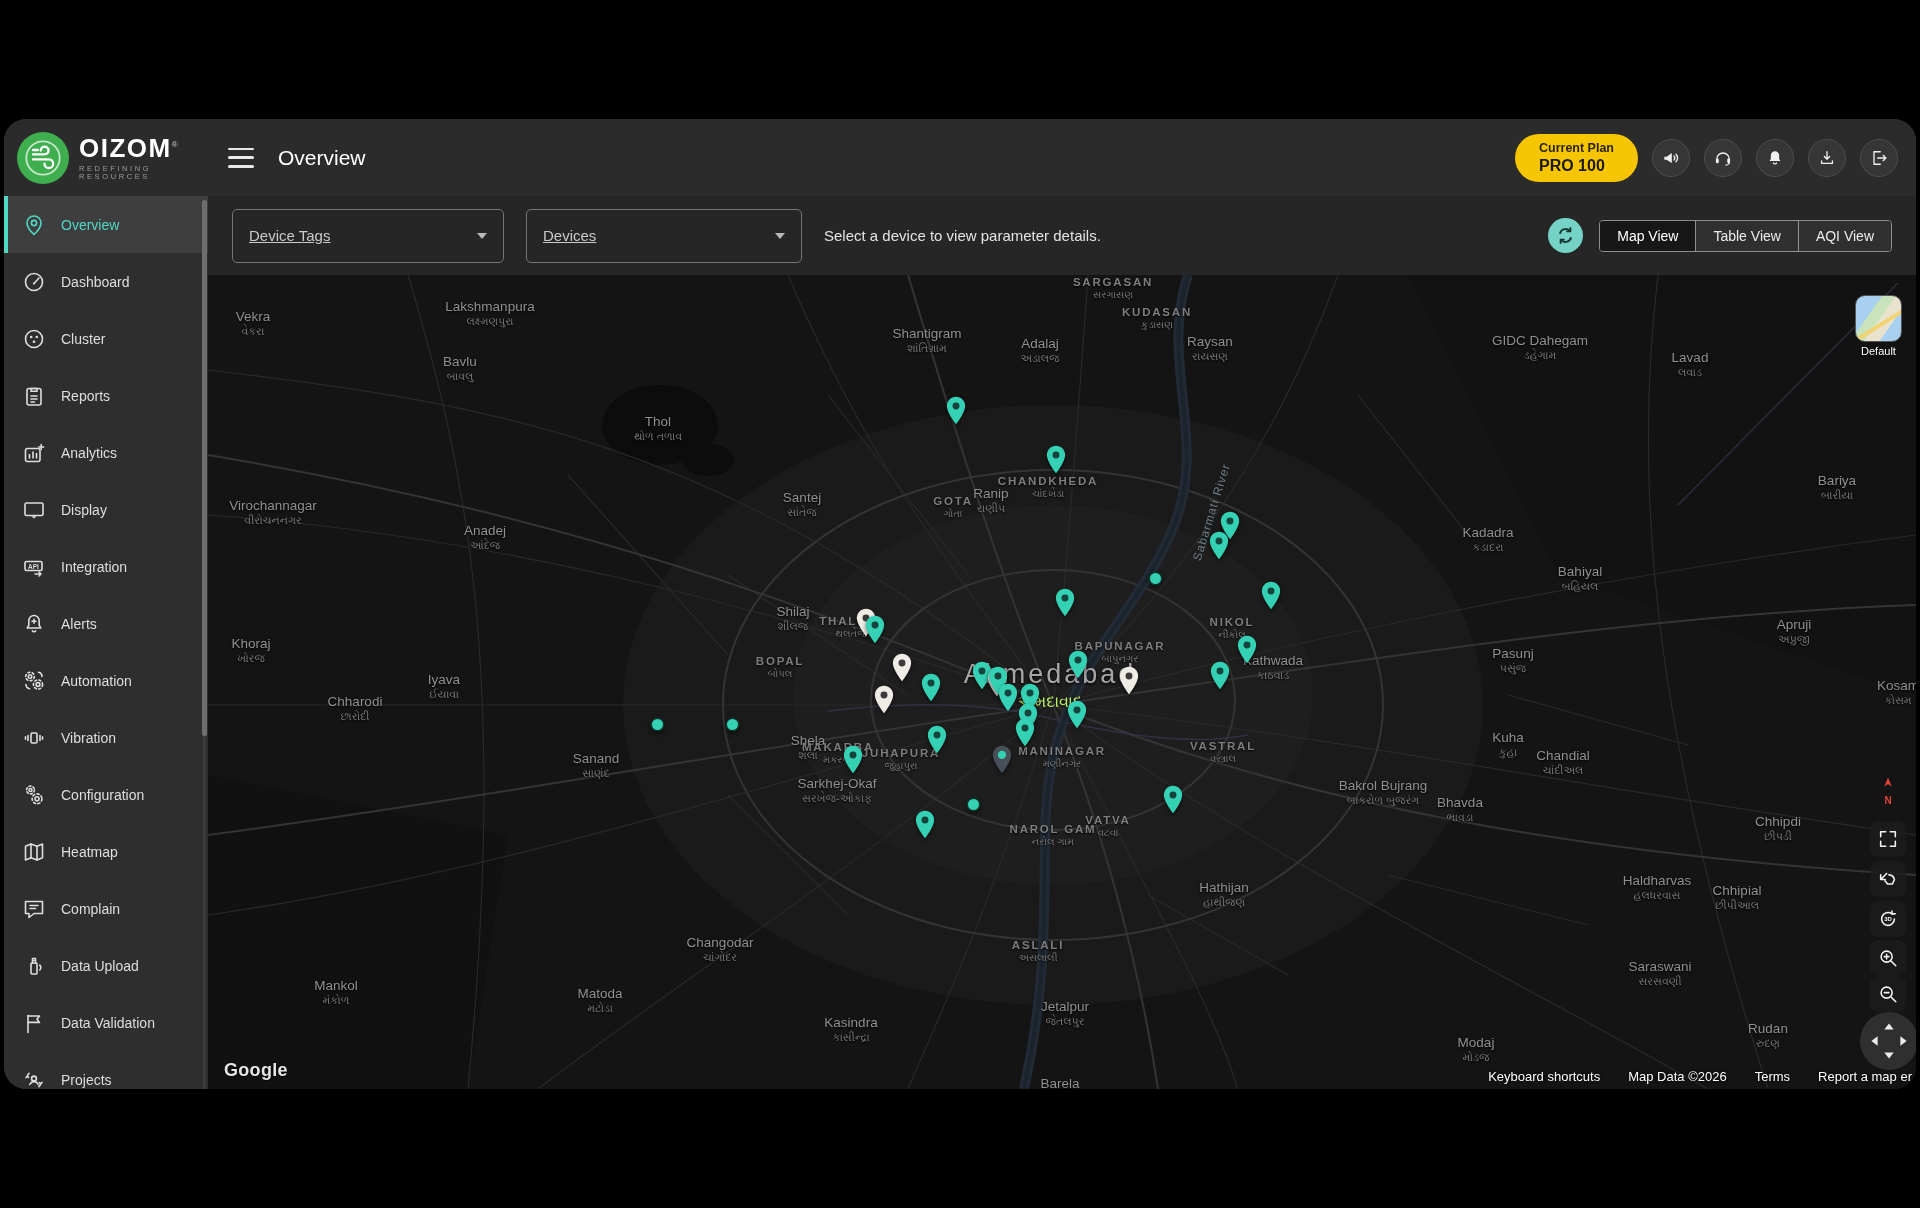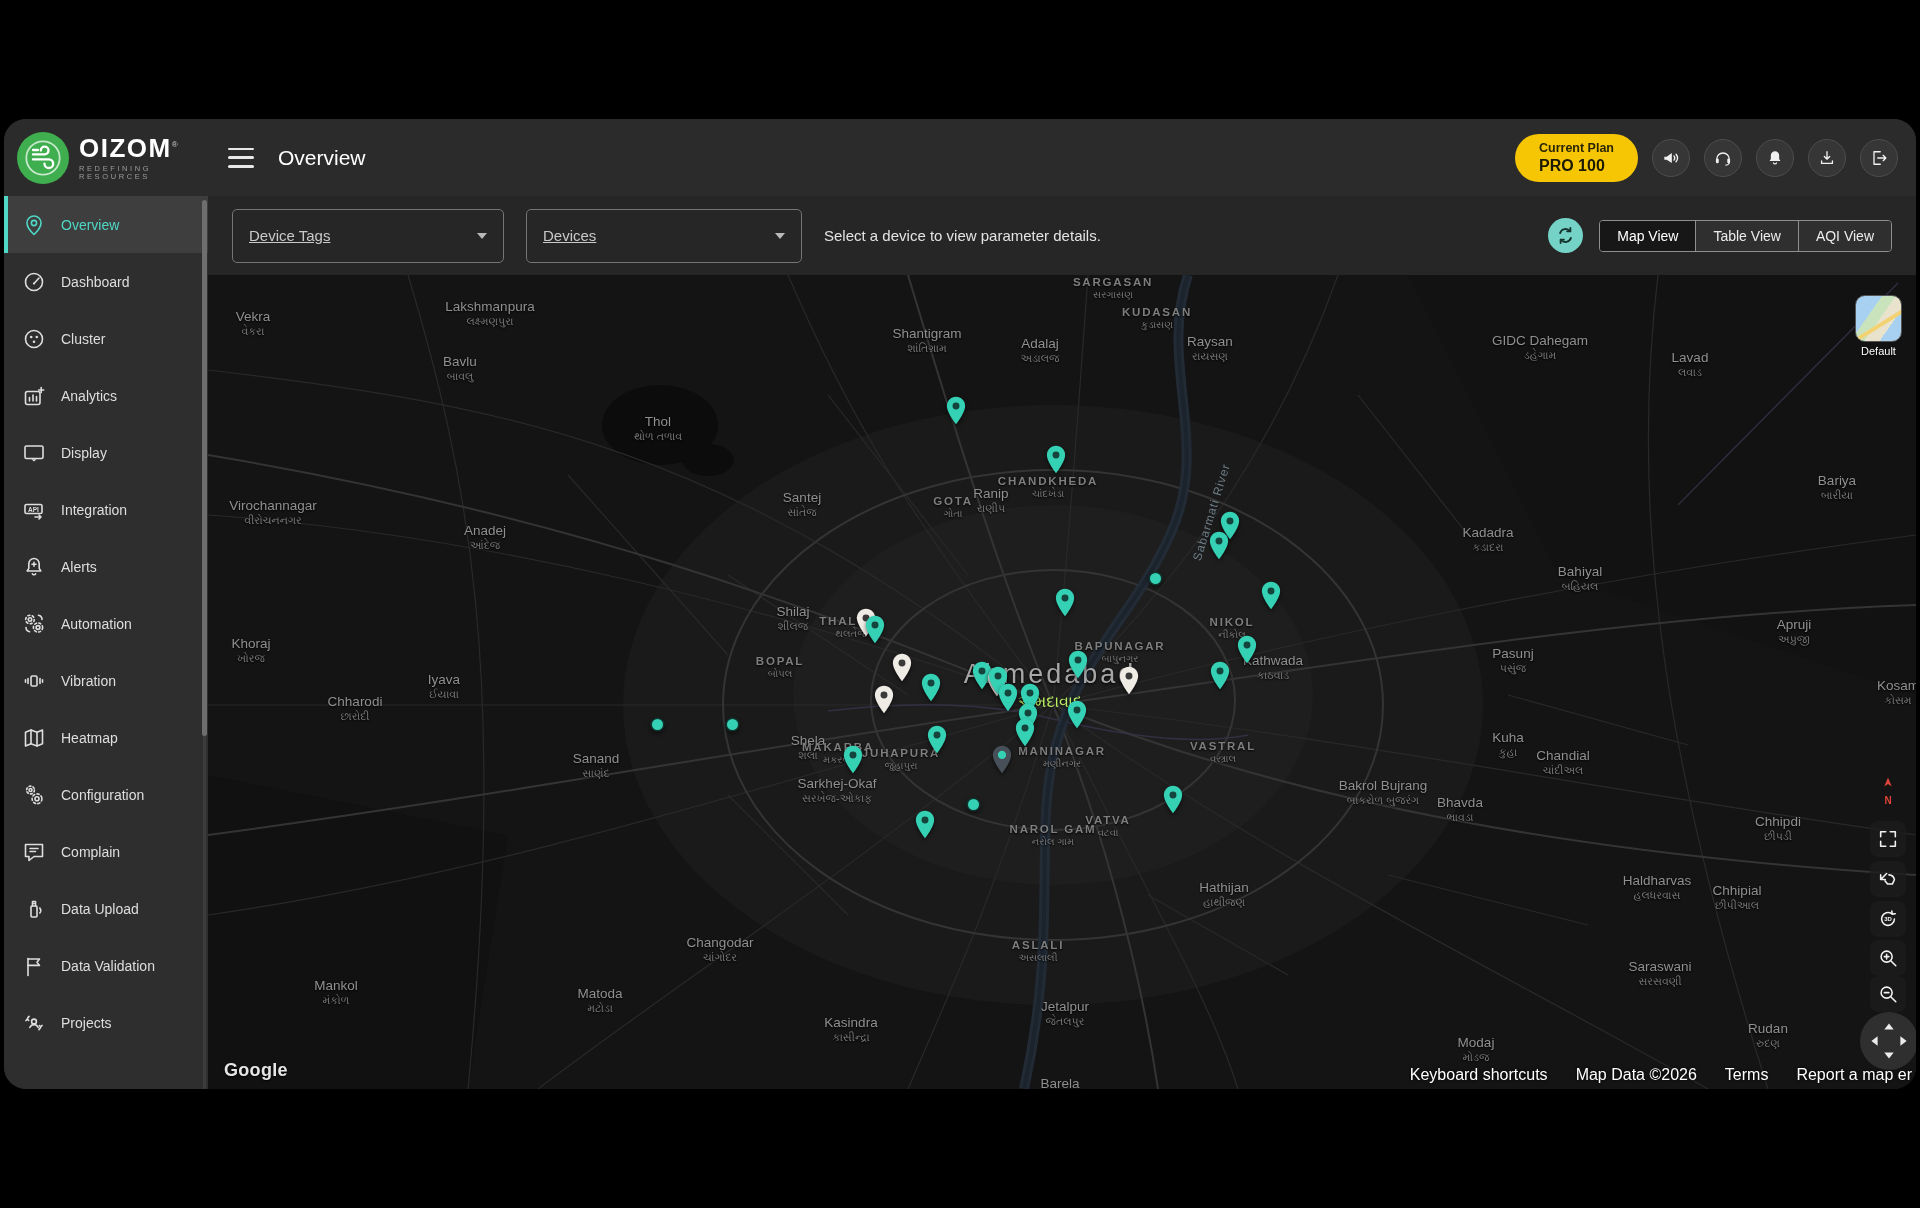"Reports" div.nav-item { html: none -> <div> <span> <svg> <rect></rect> <path></path> <path></path> </svg> </span> <span>Reports</span> </div> }
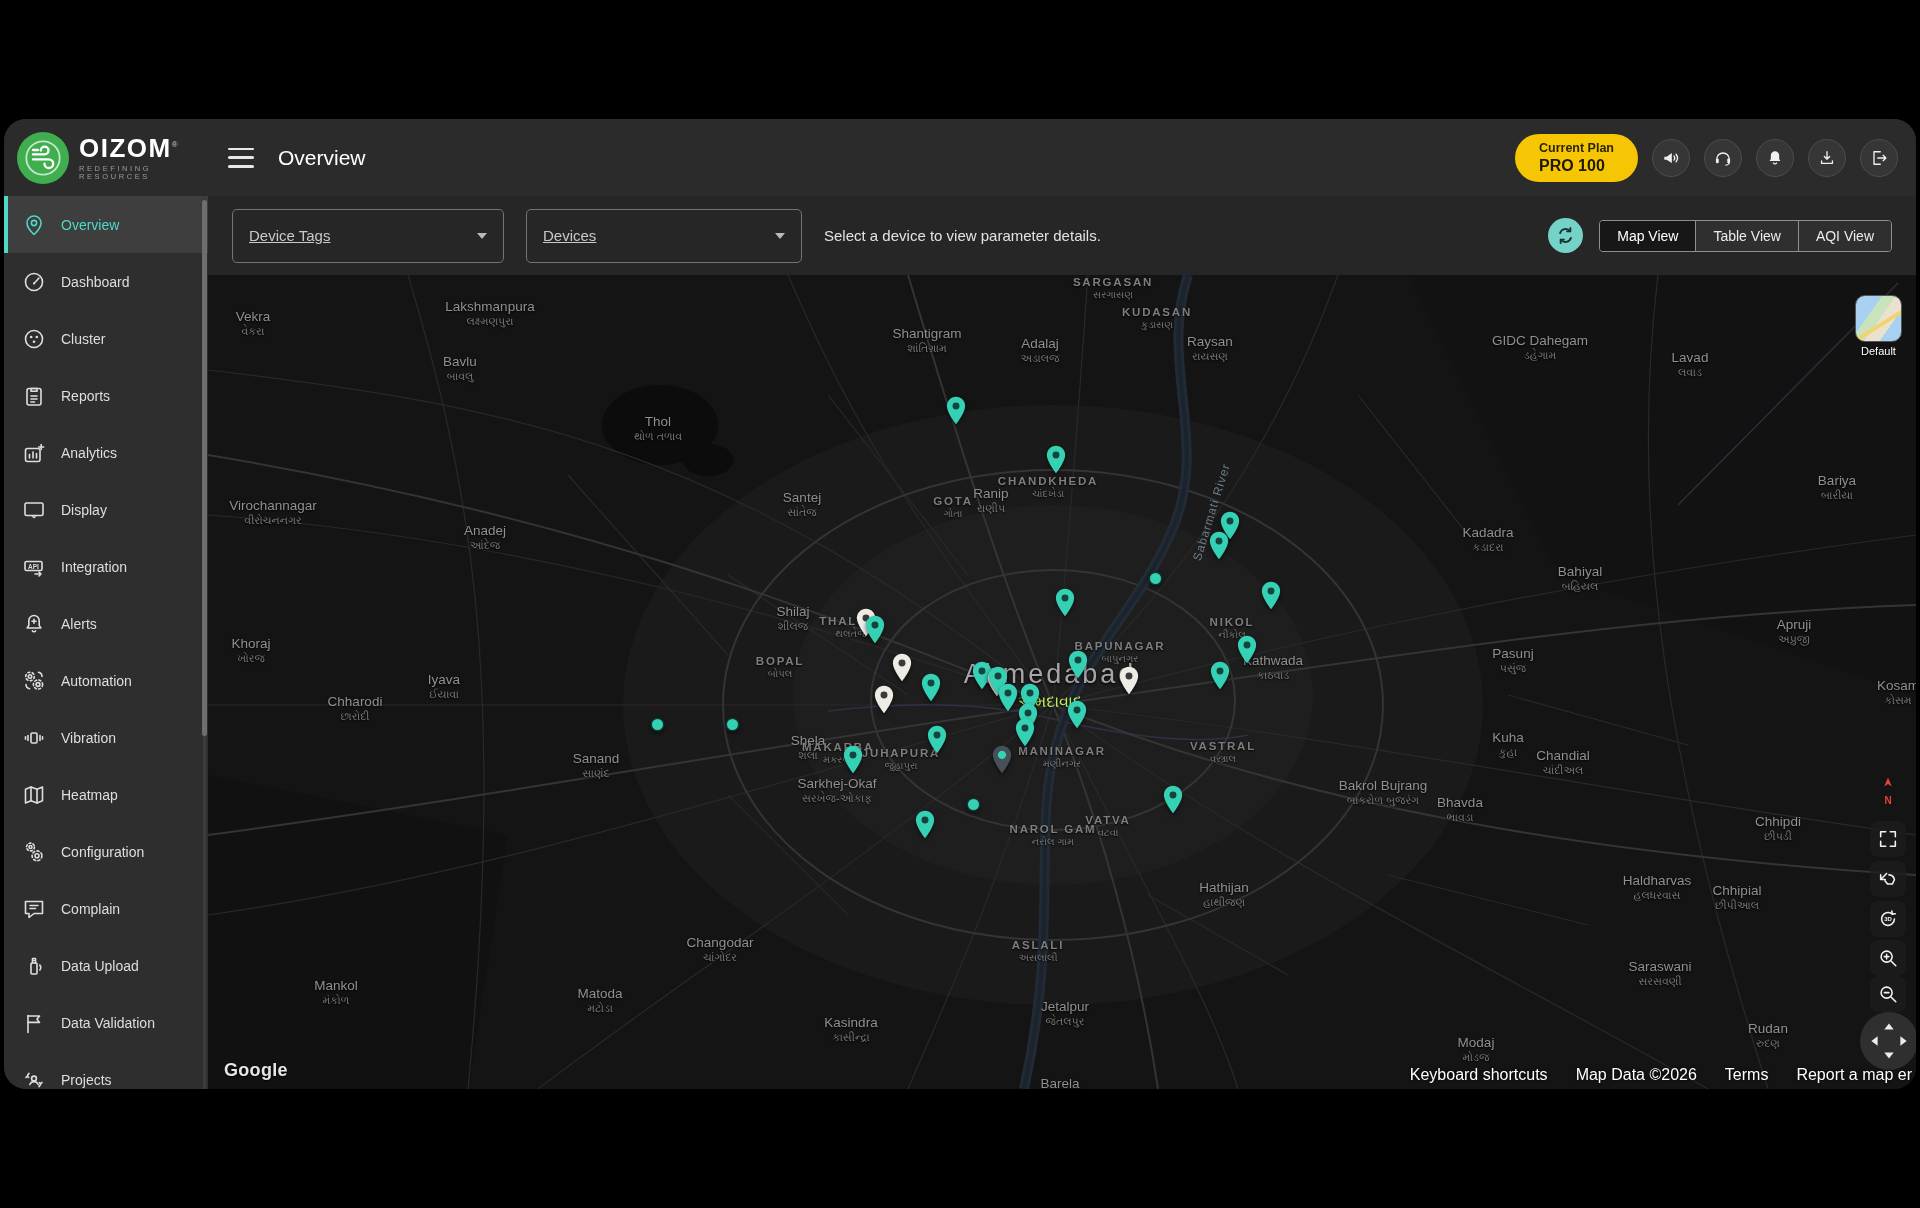"Heatmap" div.nav-item { order: before "Configuration" -> after "Configuration" }
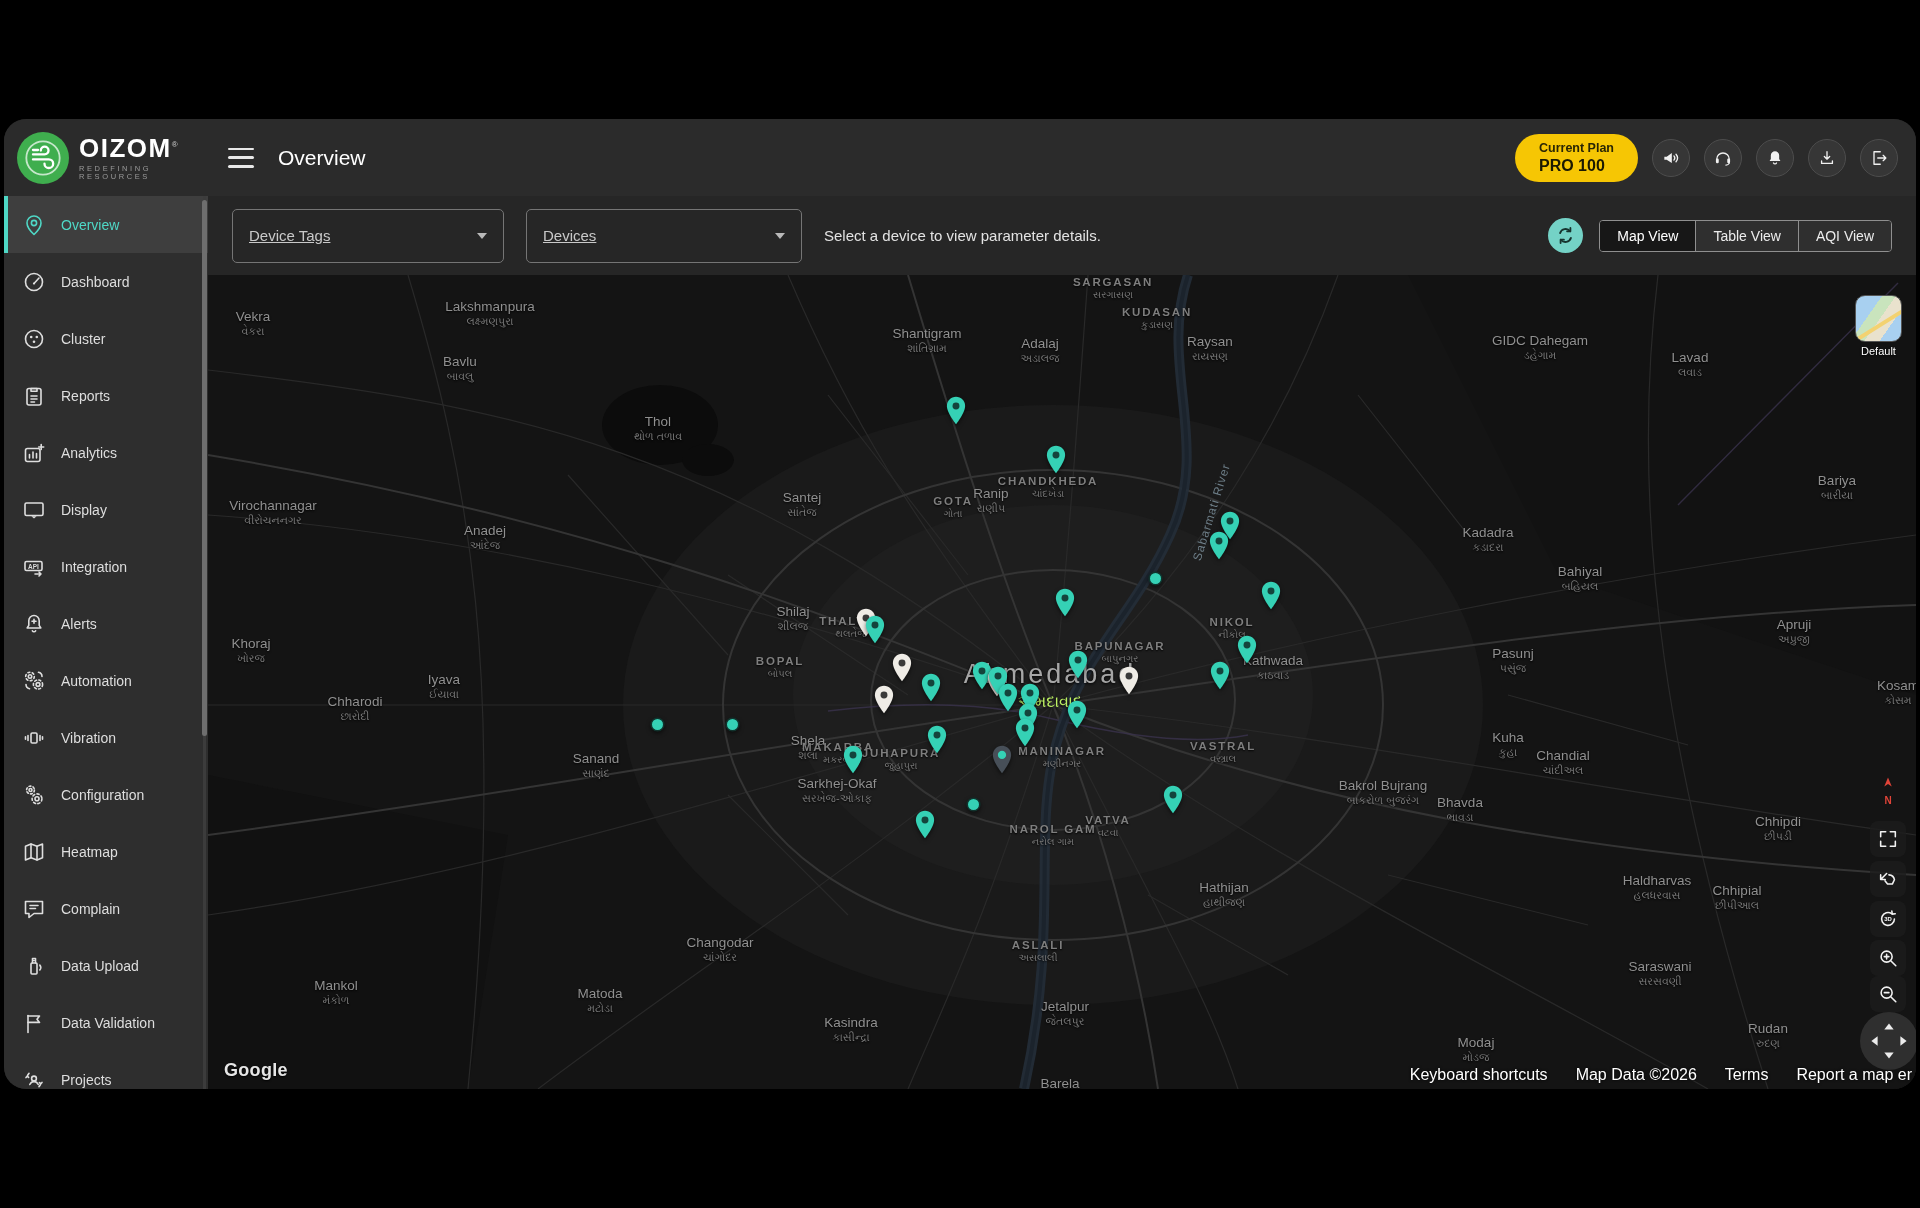"Keyboard shortcuts" .attribution span { font-size: 16px -> 13px }
